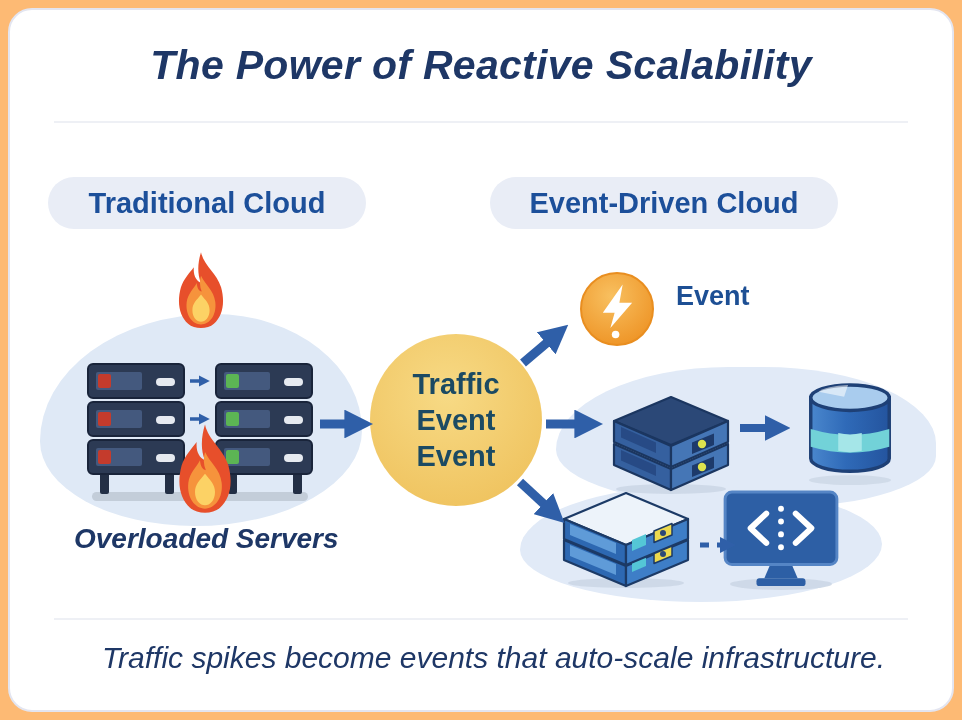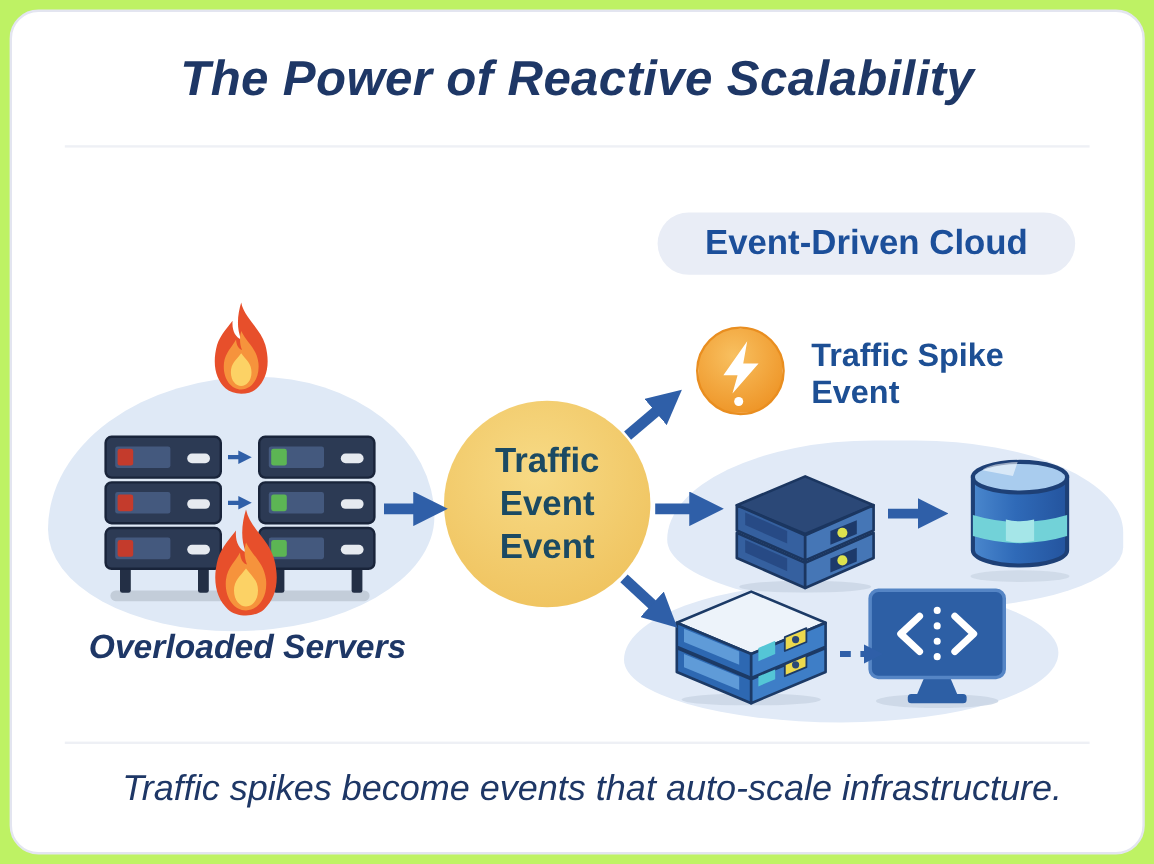"The Power of Reactive Scalability" .stage { background: #bef264 -> #fdba74 }
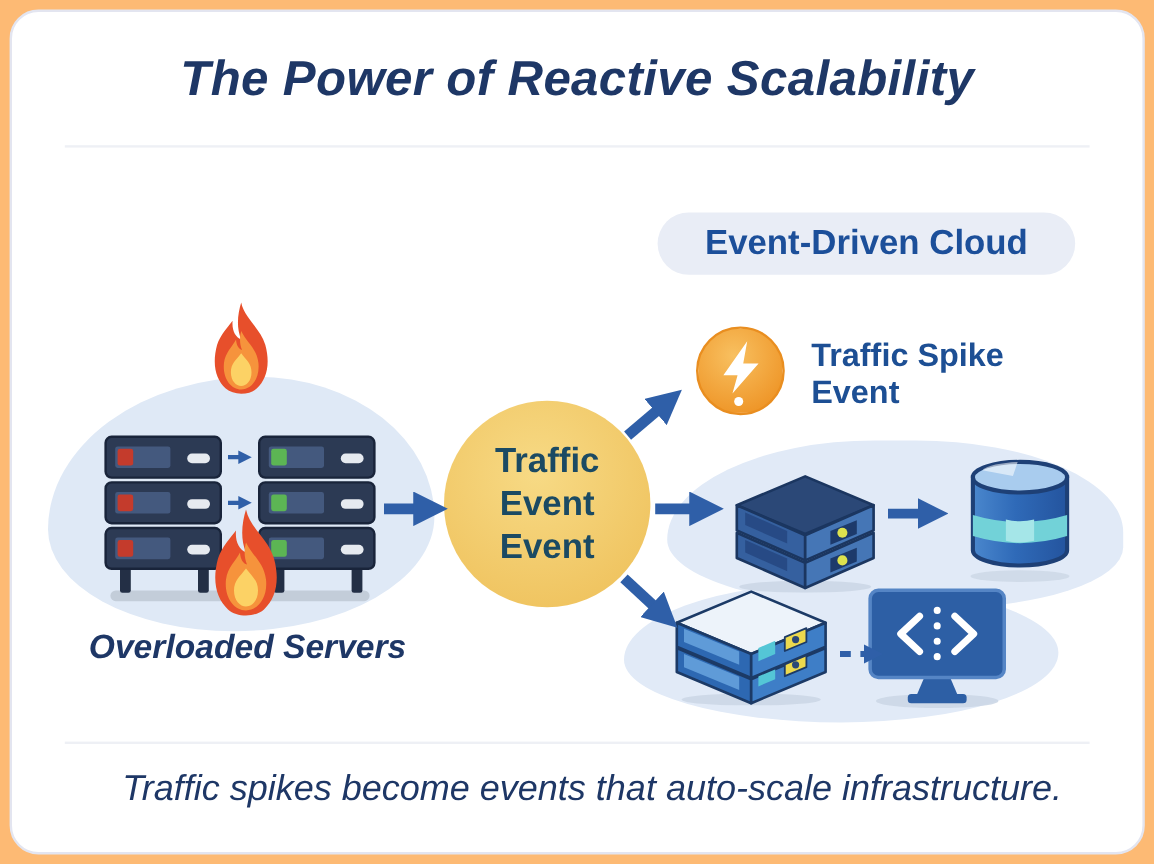"Traditional Cloud" div.pill { html: none -> <div> <span>Traditional Cloud</span> </div> }
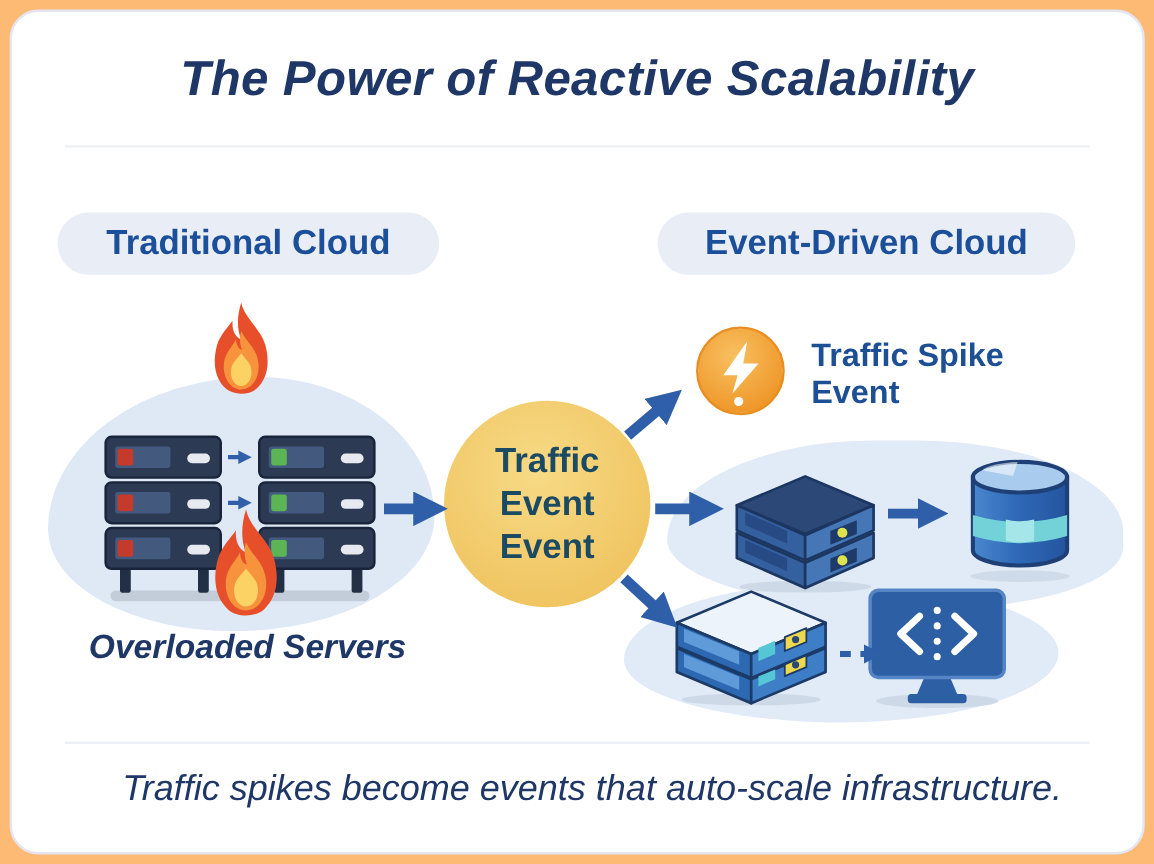"Event-Driven Cloud" .pill-event { left: 548px -> 490px }
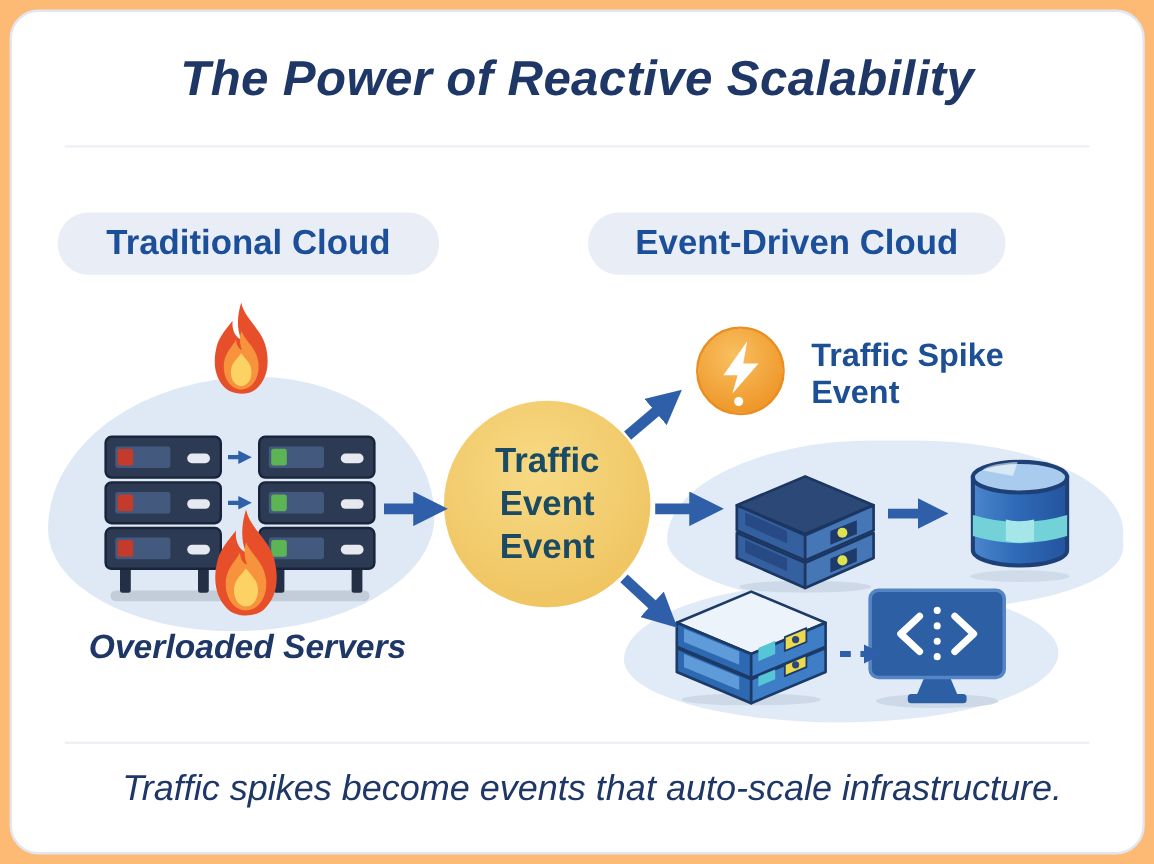"Traffic Spike" div { html: <div>Traffic Spike</div> -> none }
